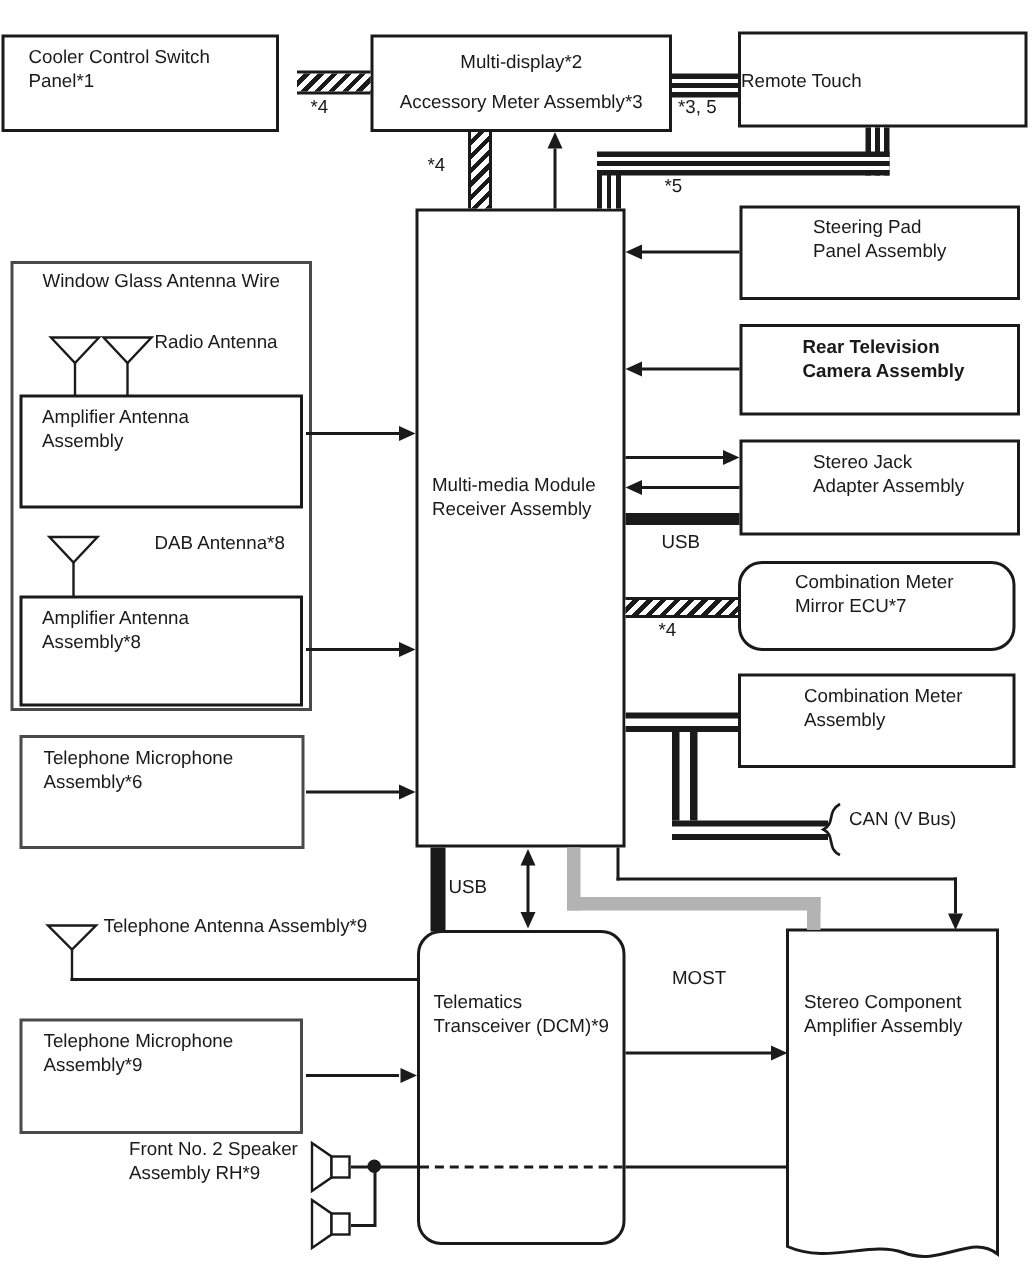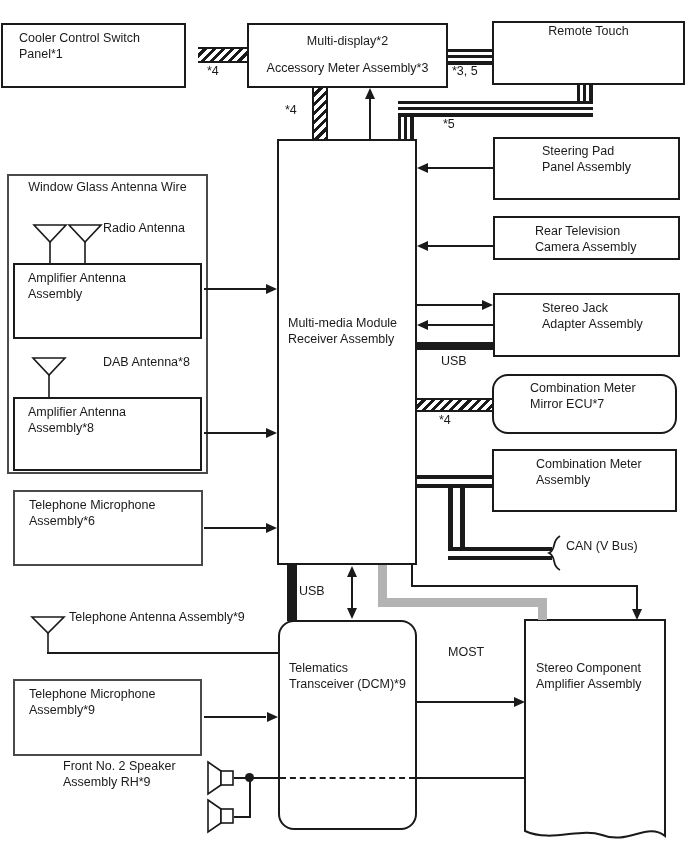"Remote Touch" div.box { padding-top: none -> 23px; text-align: center -> none }
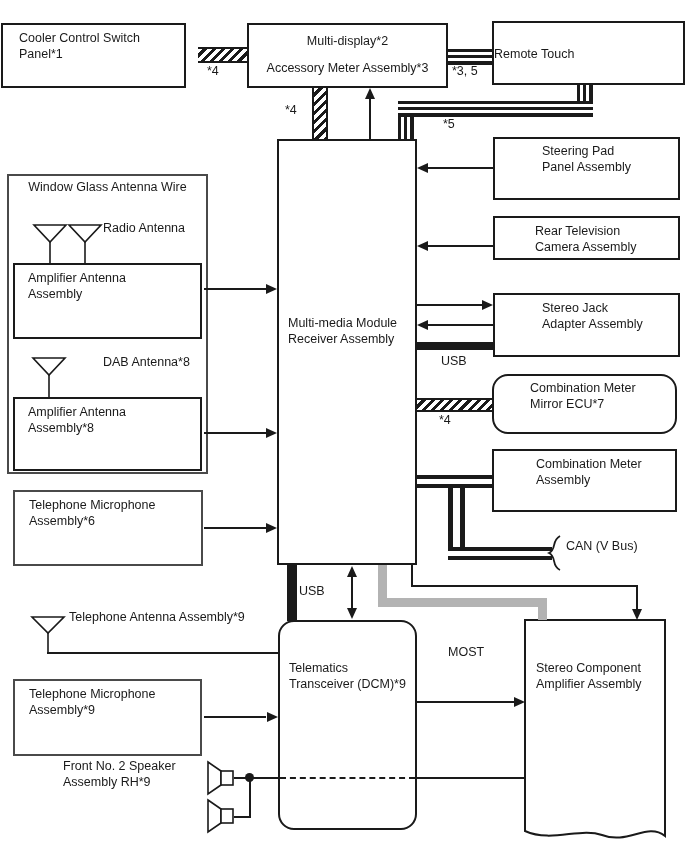"Rear Television" div.box { font-weight: none -> bold; height: 44px -> 61px }
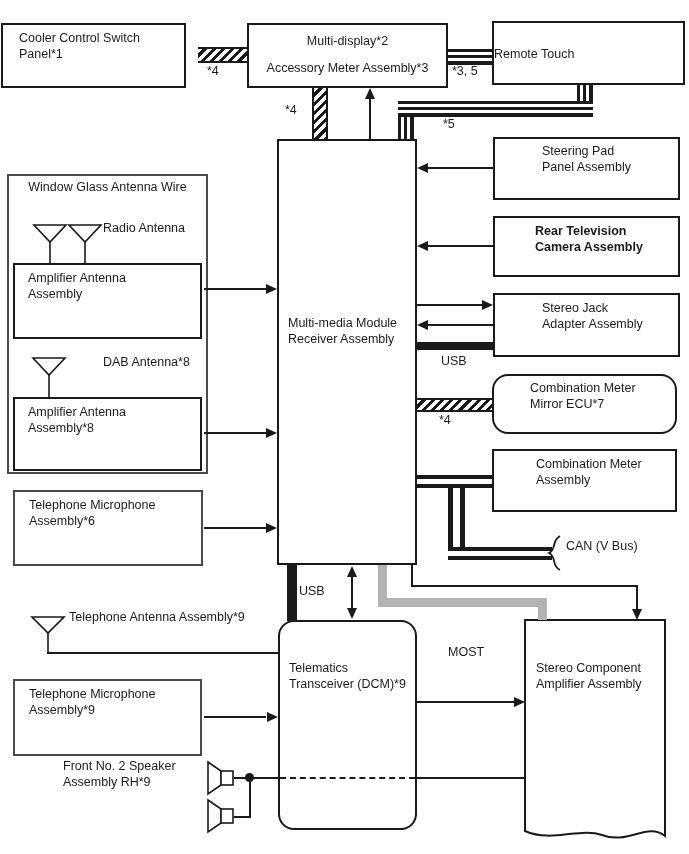"Front No. 2 Speaker" div.lbl { left: 63px -> 86px }
